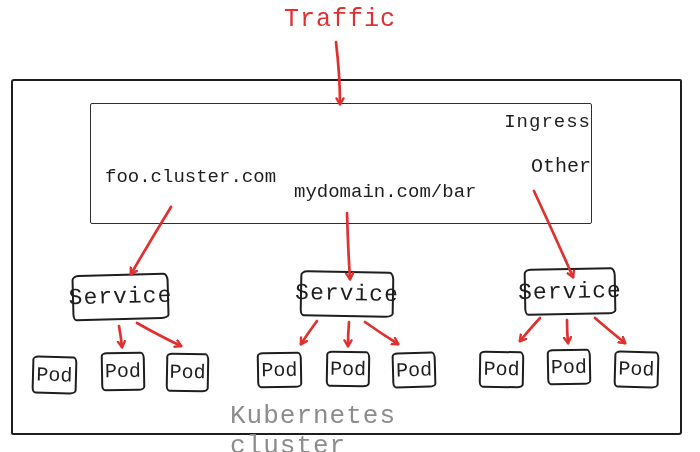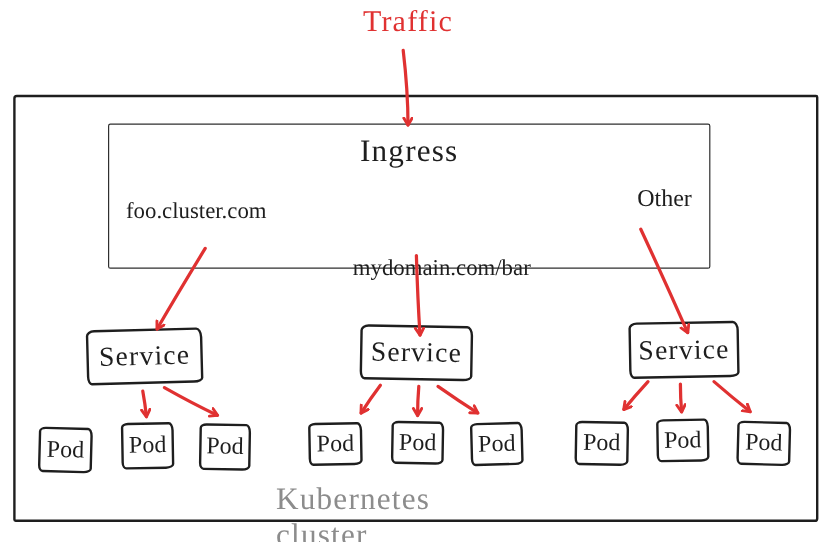"Traffic" .canvas { font-family: Liberation Serif, serif -> Liberation Mono, monospace }
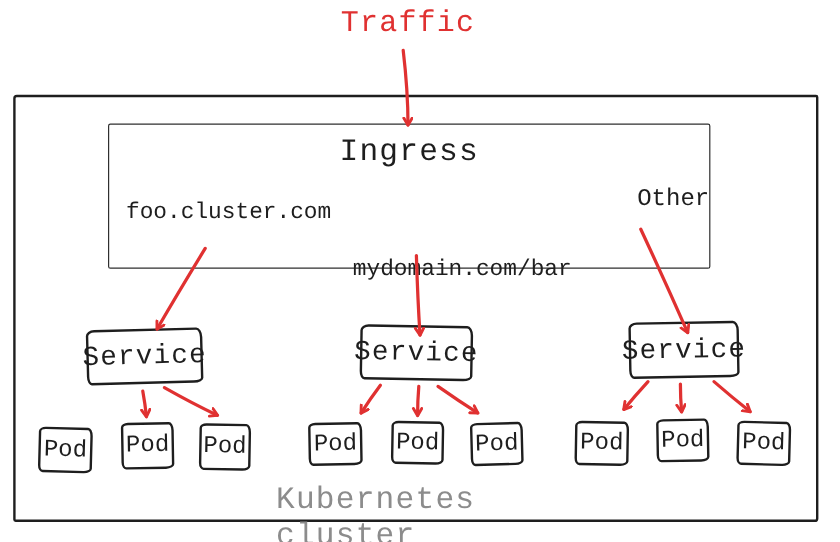"Ingress" .ingress-title { font-size: 26px -> 19px; text-align: center -> right }
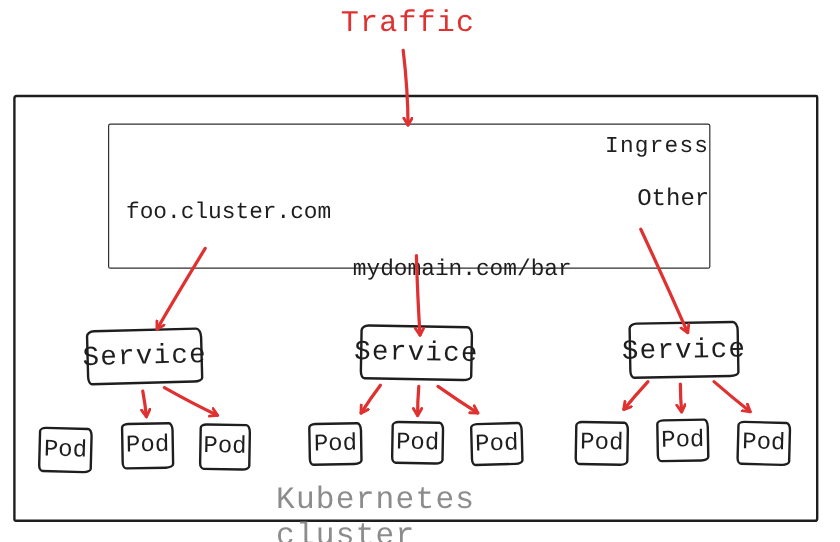"mydomain.com/bar" .rule-bar { margin-top: 32px -> none }
